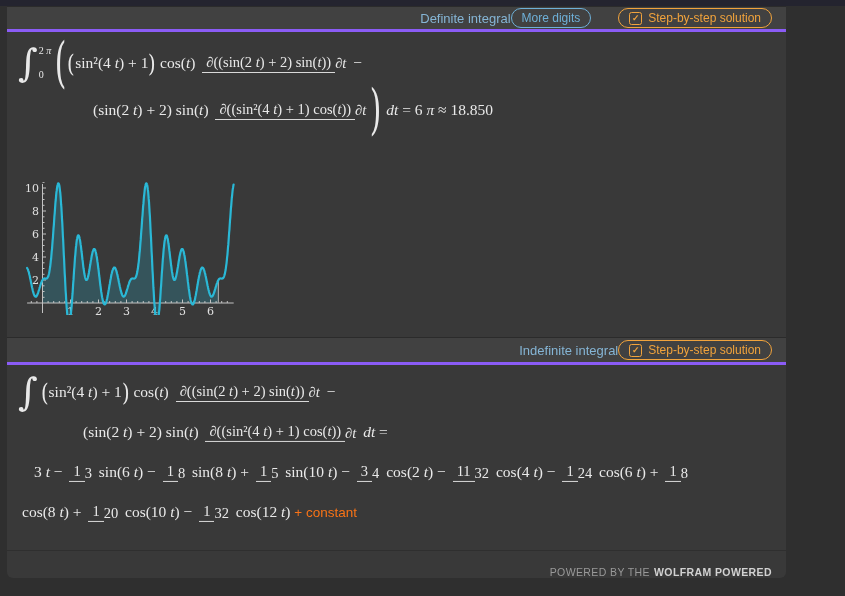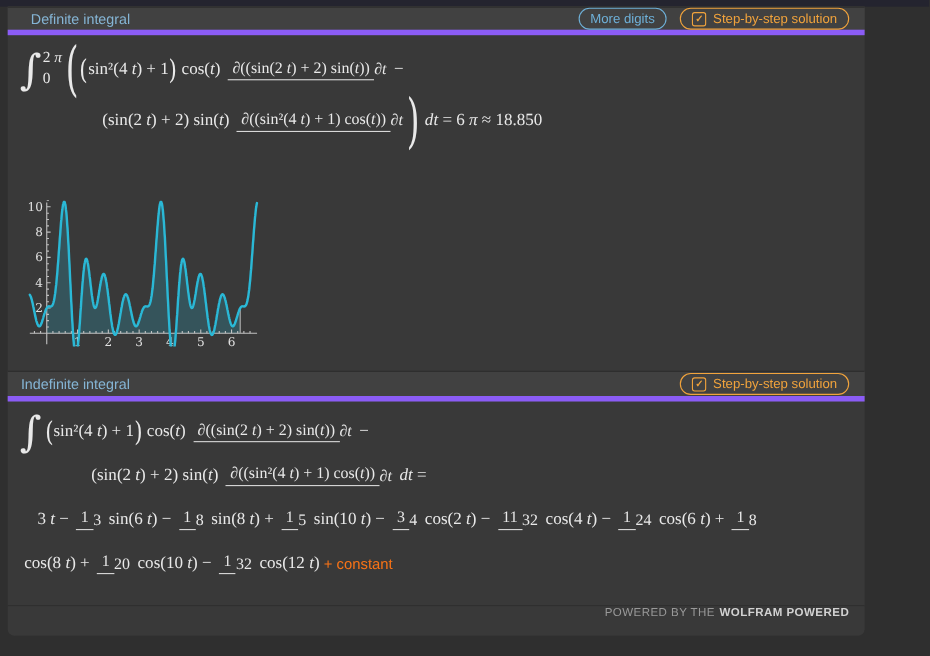"Definite integral" .pod-header { border-bottom: 5px solid #8b5cf6 -> 3px solid #8b5cf6; text-align: none -> right }
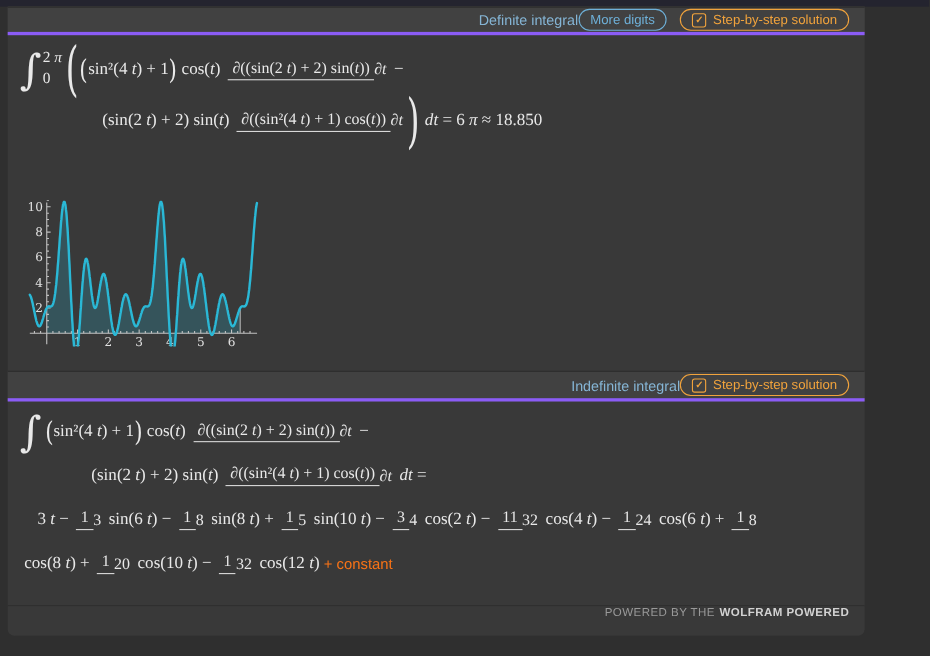"More digits" .btn-blue { margin-right: 12px -> 27px }
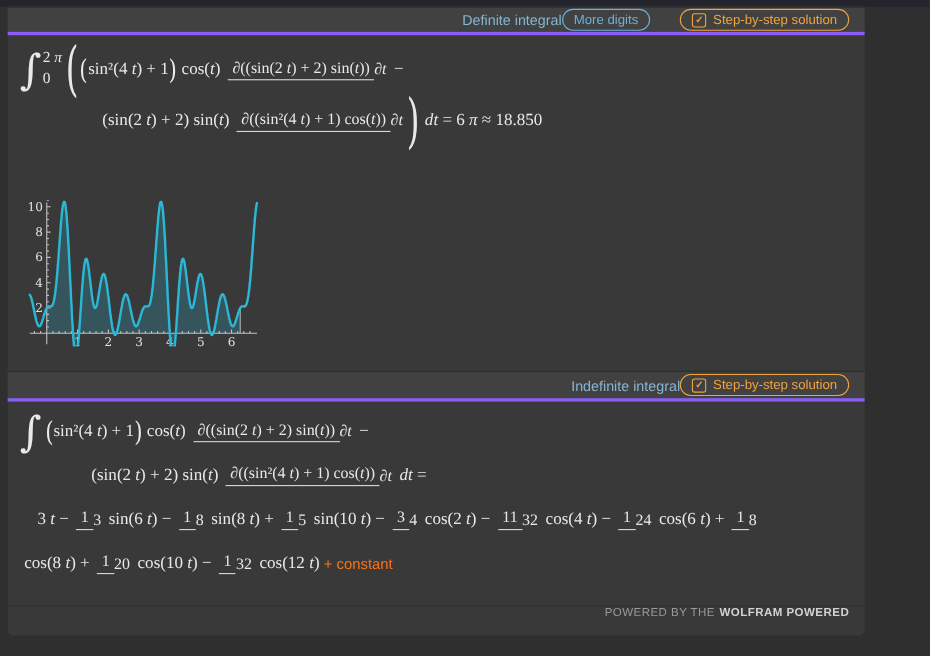"2 π" .intlims { font-size: 14px -> 10px }
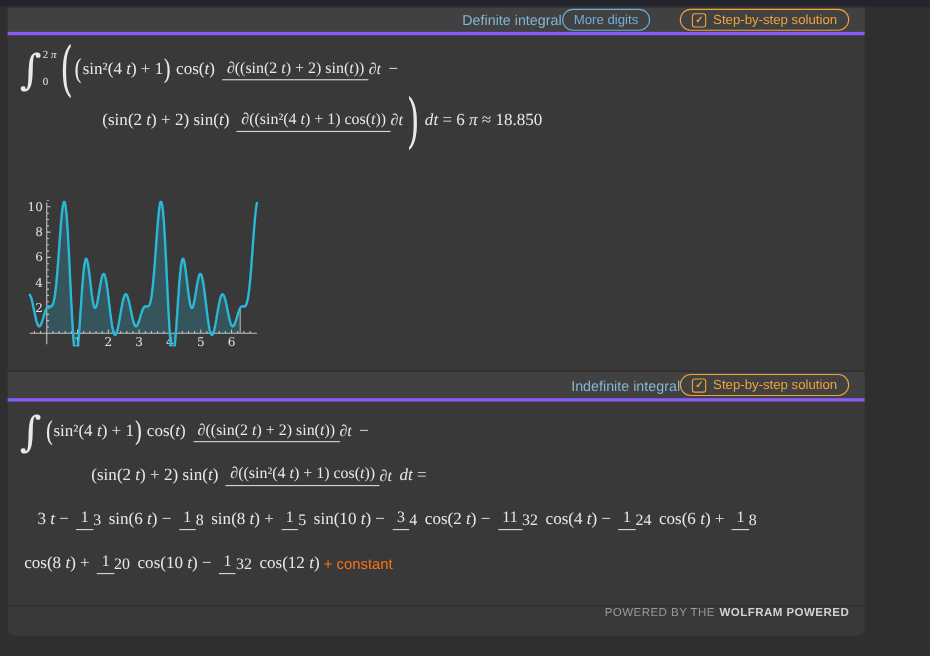"POWERED BY THE" .footer { align-items: flex-start -> flex-end }
